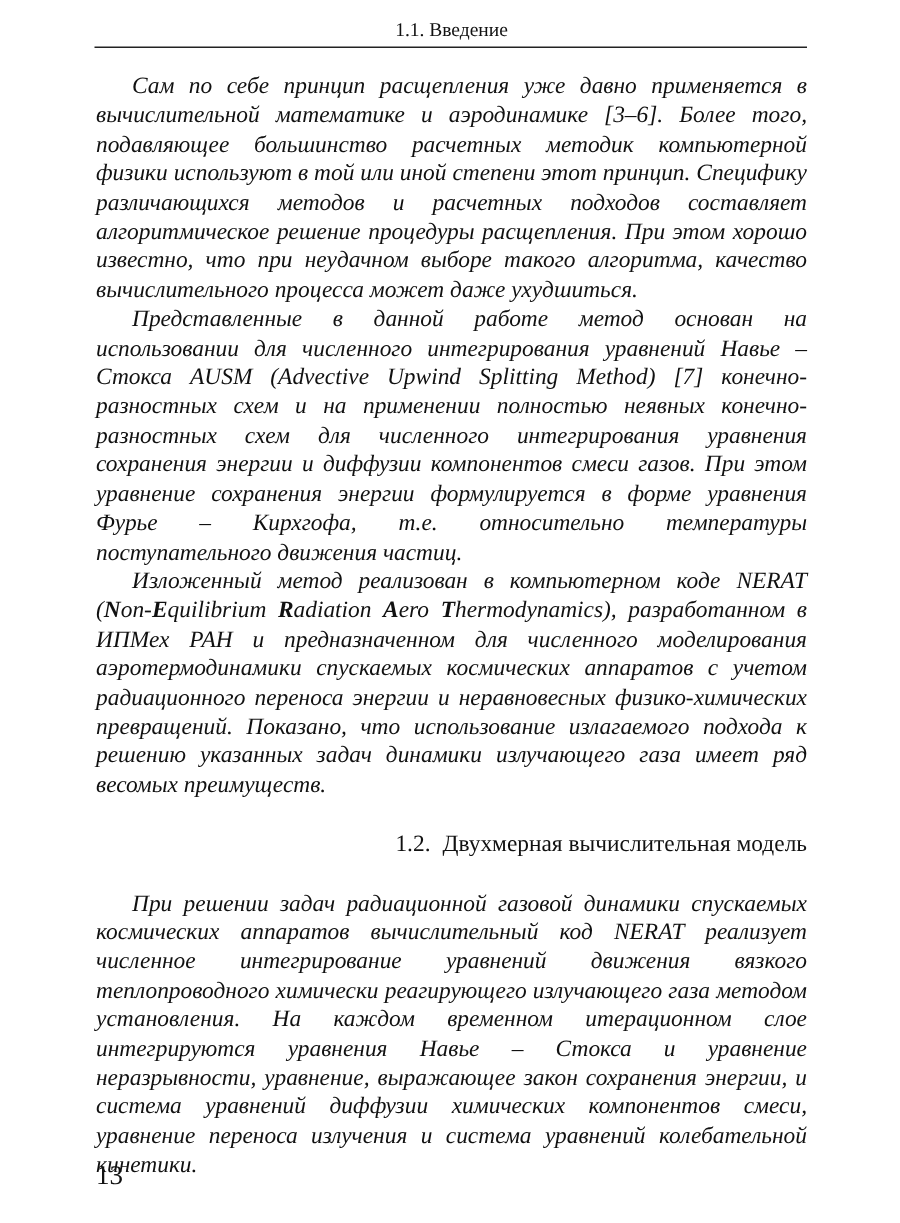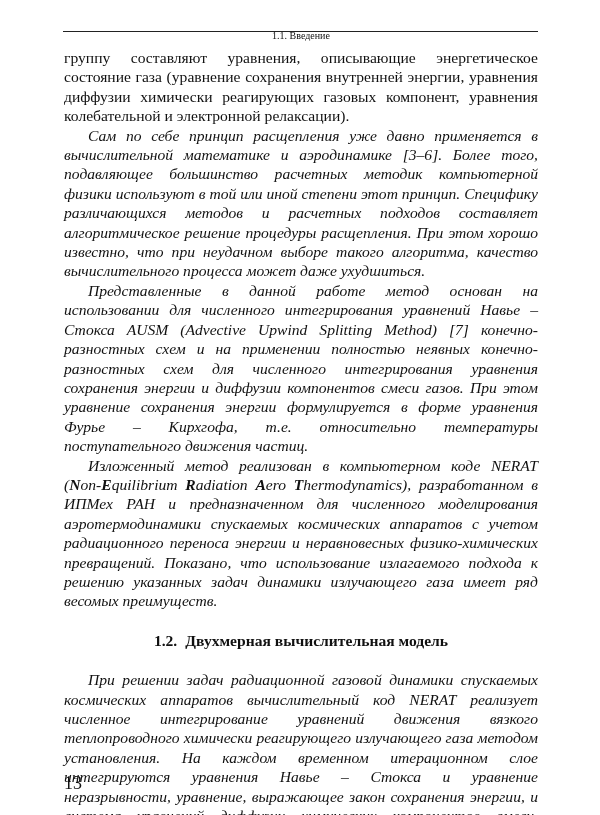"1.1. Введение" .running-head { font-size: 10px -> 13px; top: 28px -> 12px }
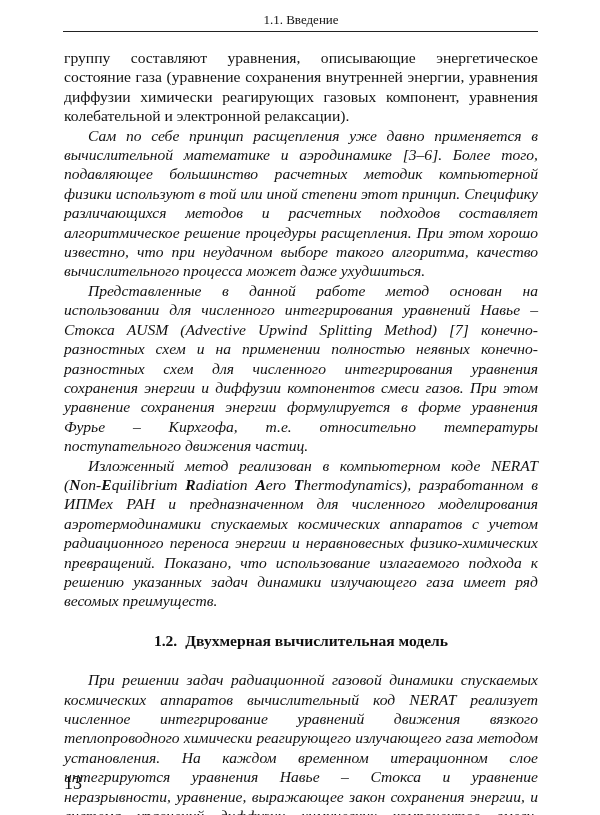"группу составляют уравнения, описывающие" p { html: <p>группу составляют уравнения, описывающие энергетическое состояние газа (уравнение сохранения внутренней энергии, уравнения диффузии химически реагирующих газовых компонент, уравнения колебательной и электронной релаксации).</p> -> none }
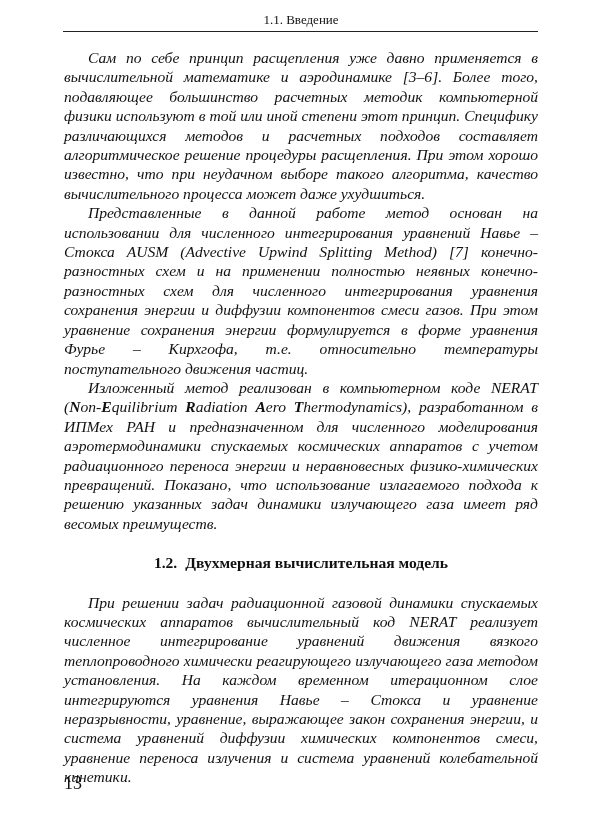"1.2. Двухмерная вычислительная модель" .section-title { font-weight: bold -> normal; text-align: center -> right }
